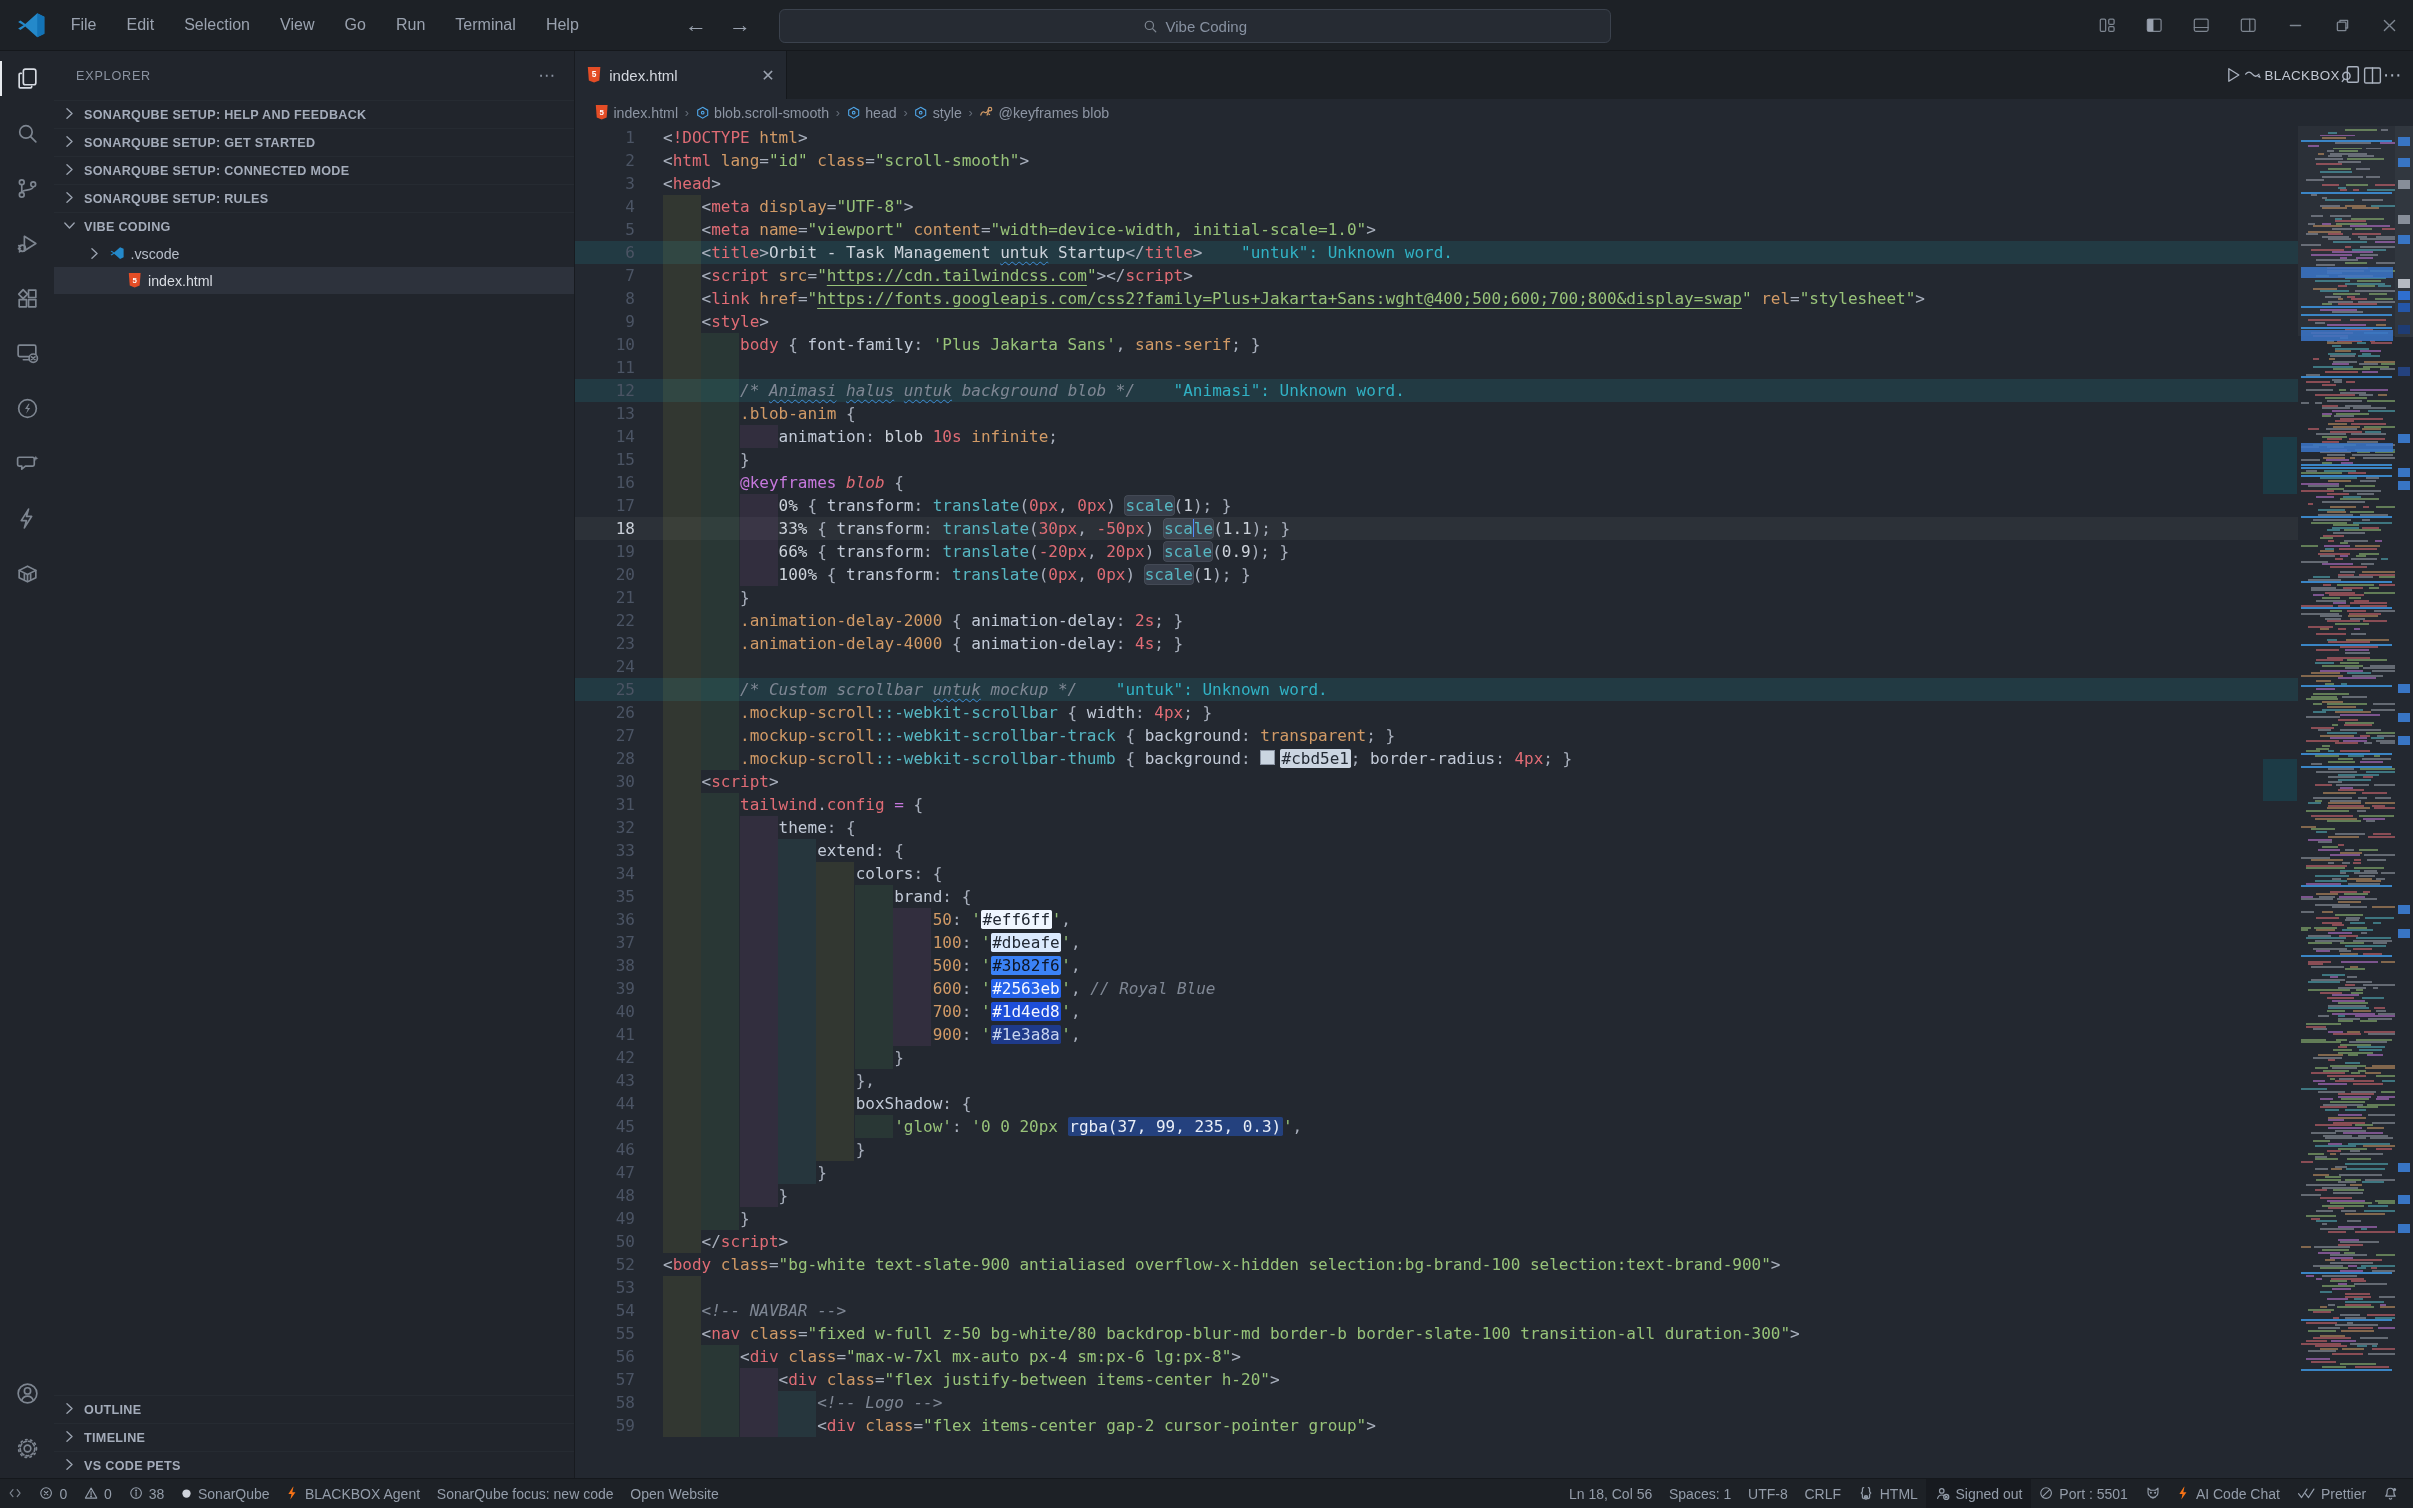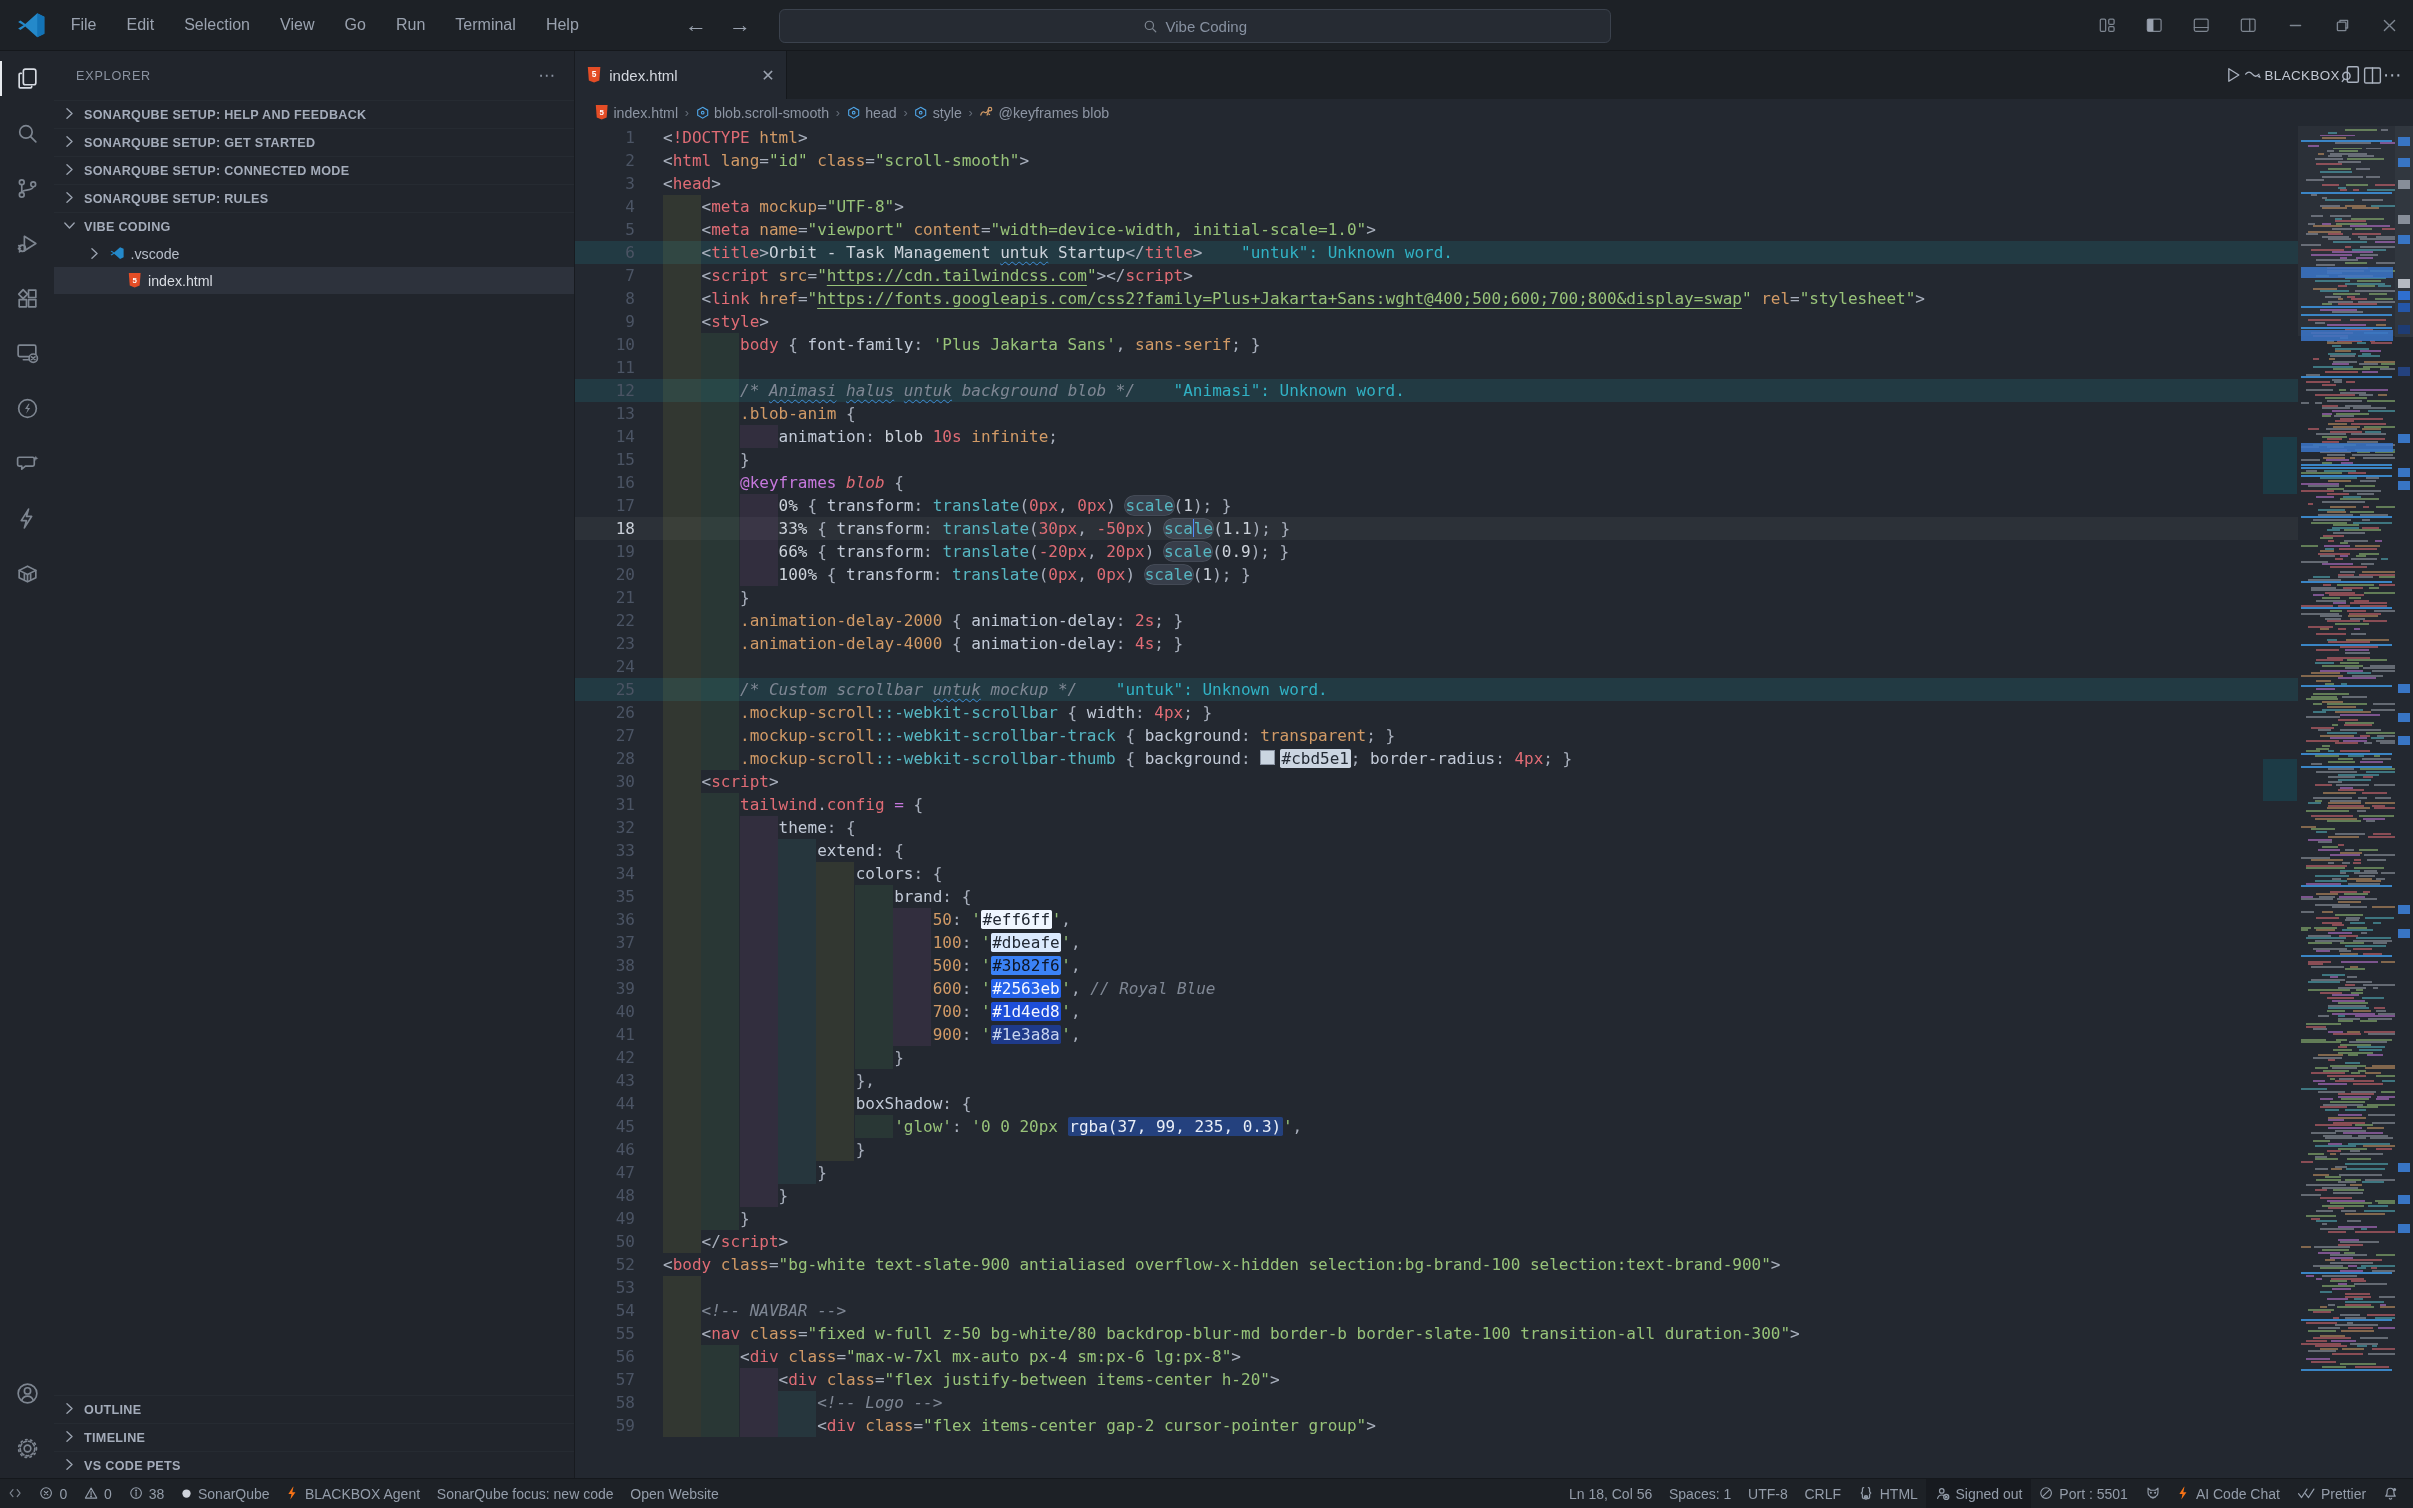"mockup" span.tk { text: mockup -> display }
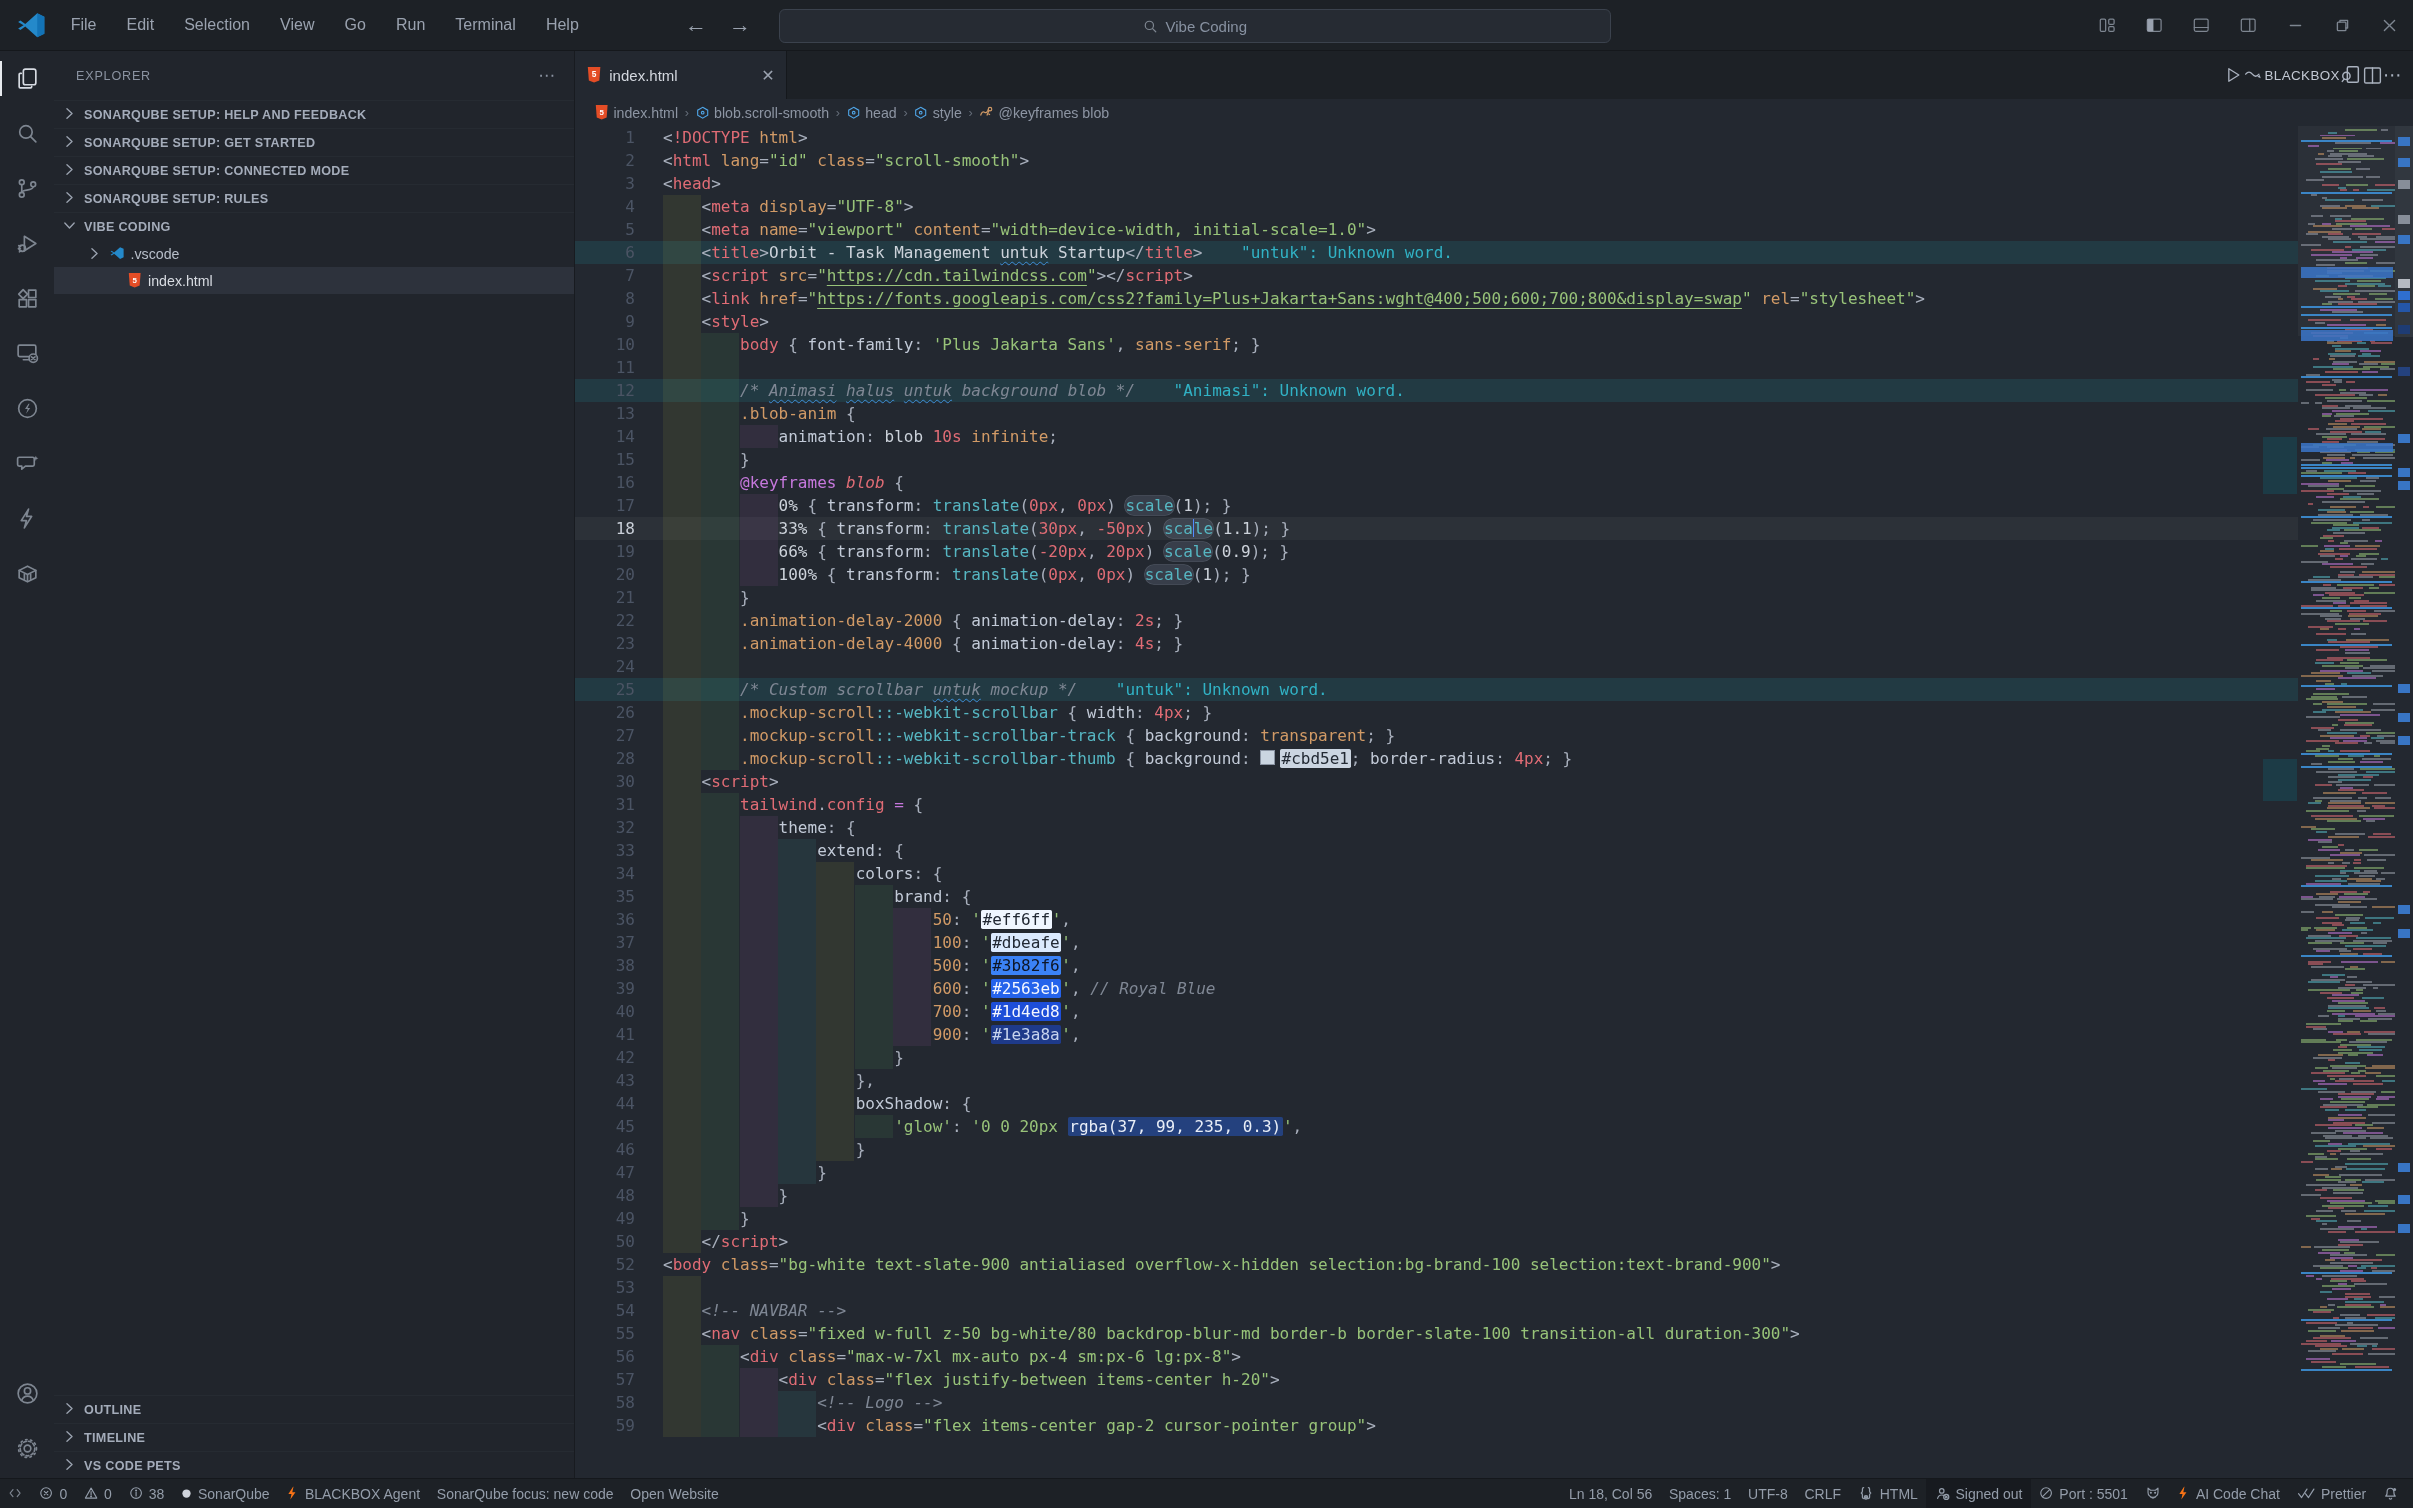"scale" .tk.box { border-radius: 9px -> 3px }
